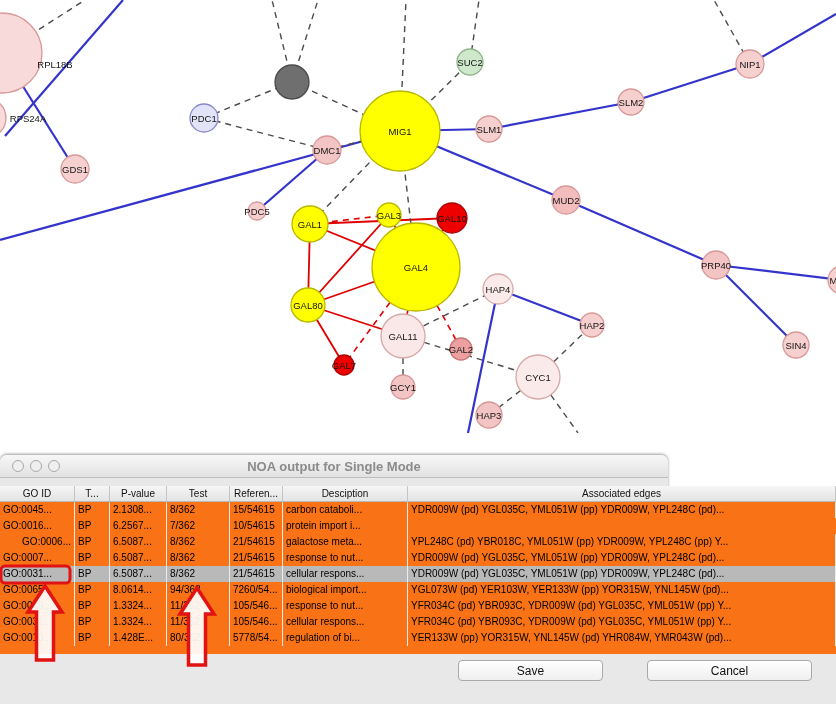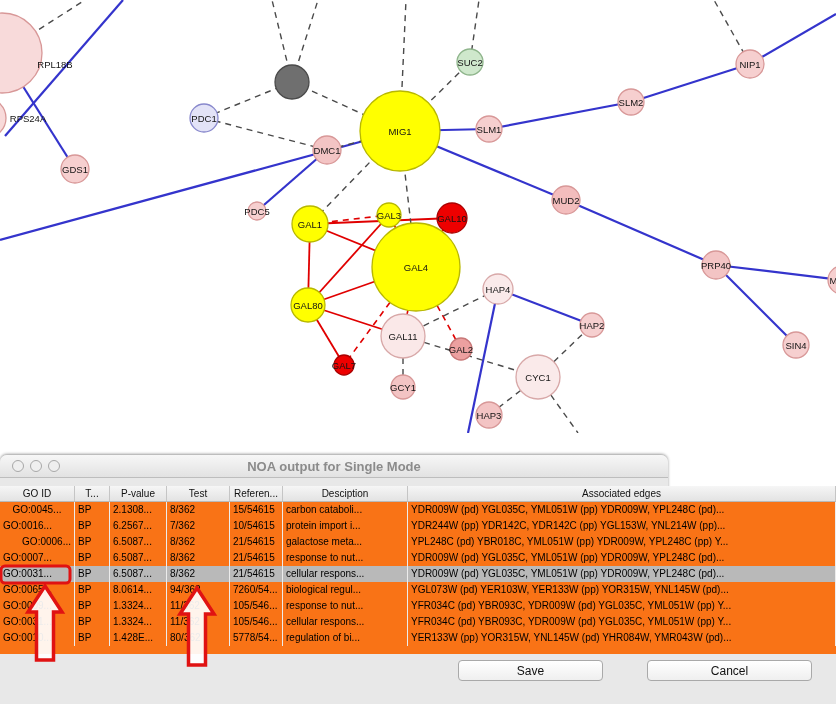"GO:0045..." div.tcell { text-align: center -> none }
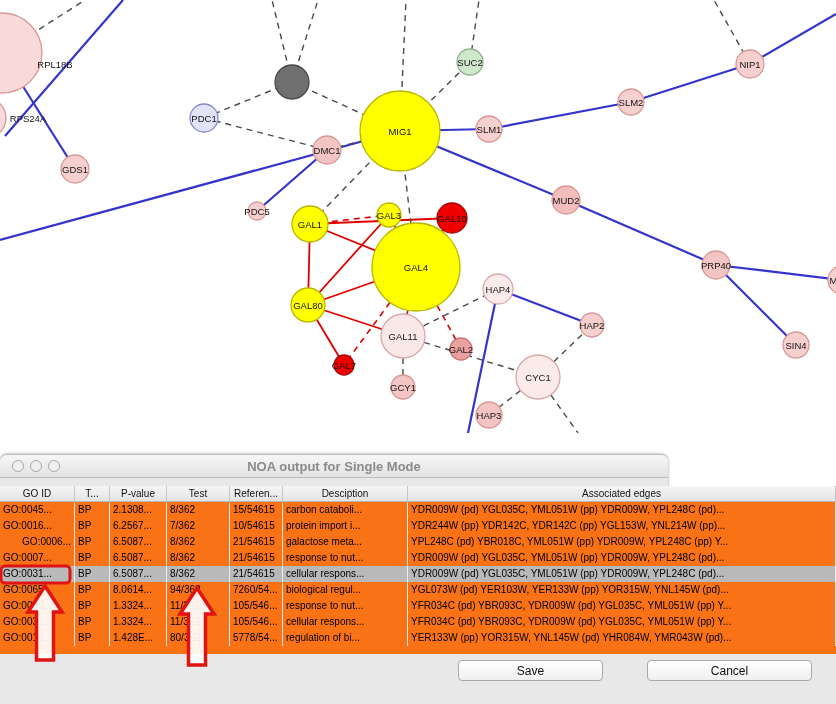"YDR244W (pp) YDR142C, YDR142C (pp)" div.tcell { html: <div>YDR244W (pp) YDR142C, YDR142C (pp) YGL153W, YNL214W (pp)...</div> -> none }
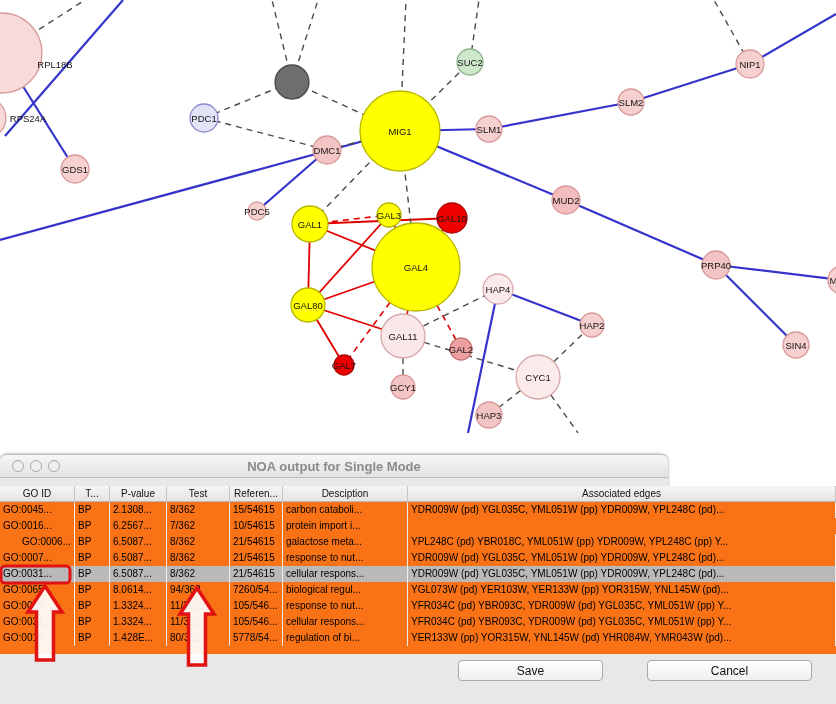"biological regul..." div.tcell { text: regul -> import }
